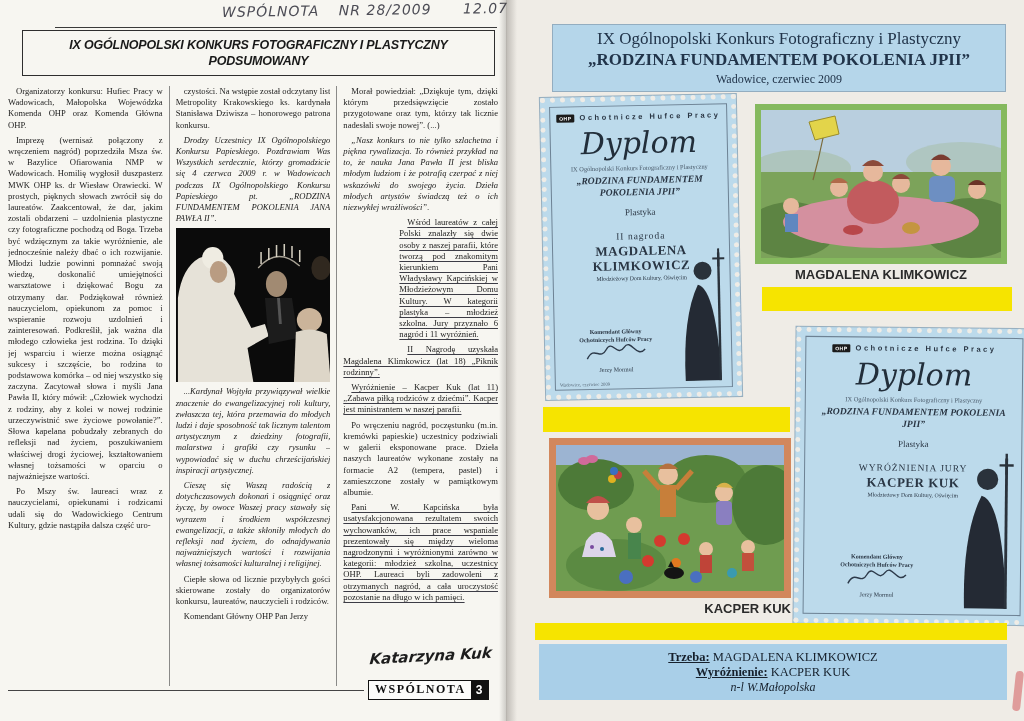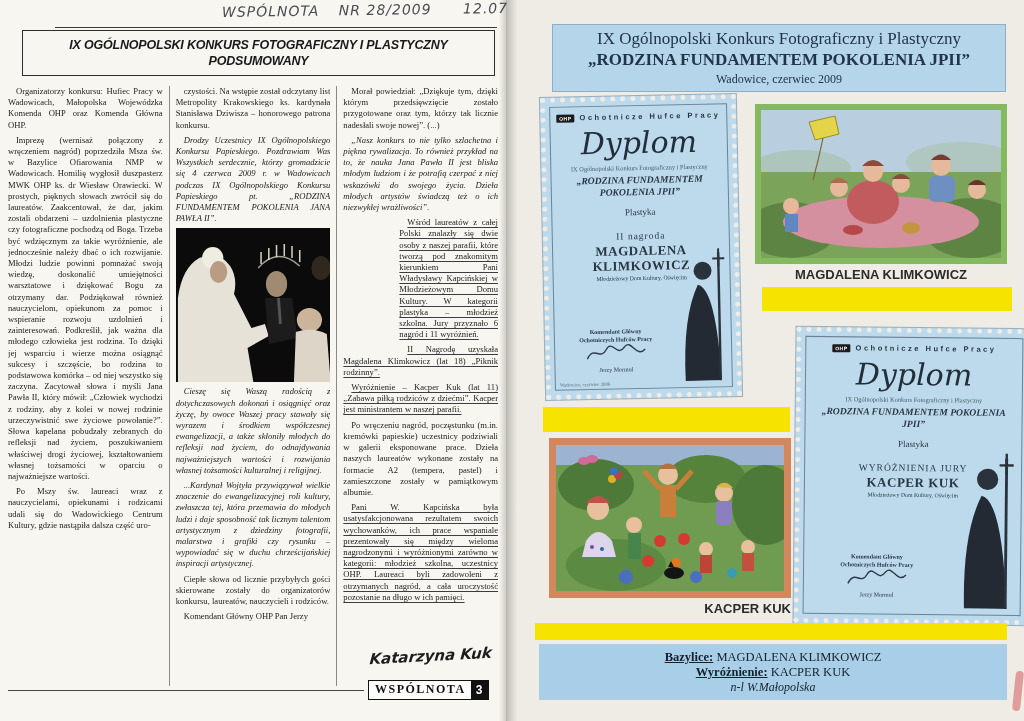"Cieszę się Waszą radością z" p.it { order: before "...Kardynał Wojtyła przywiązywał wielkie" -> after "...Kardynał Wojtyła przywiązywał wielkie" }
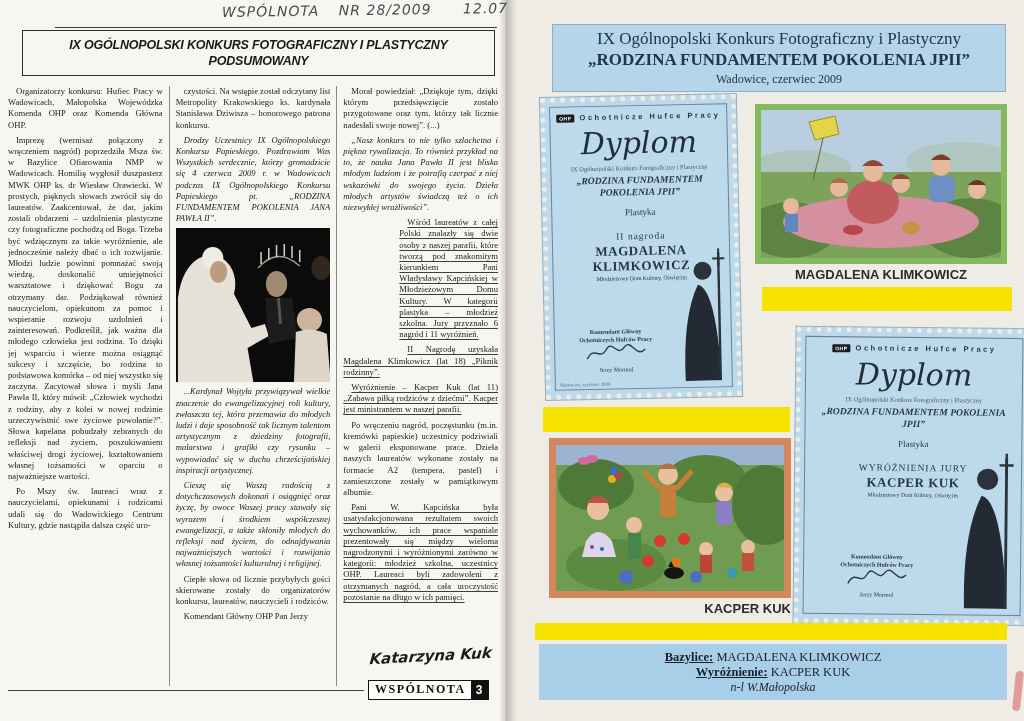"Bazylice:" span.lbl { text: Bazylice -> Trzeba }
